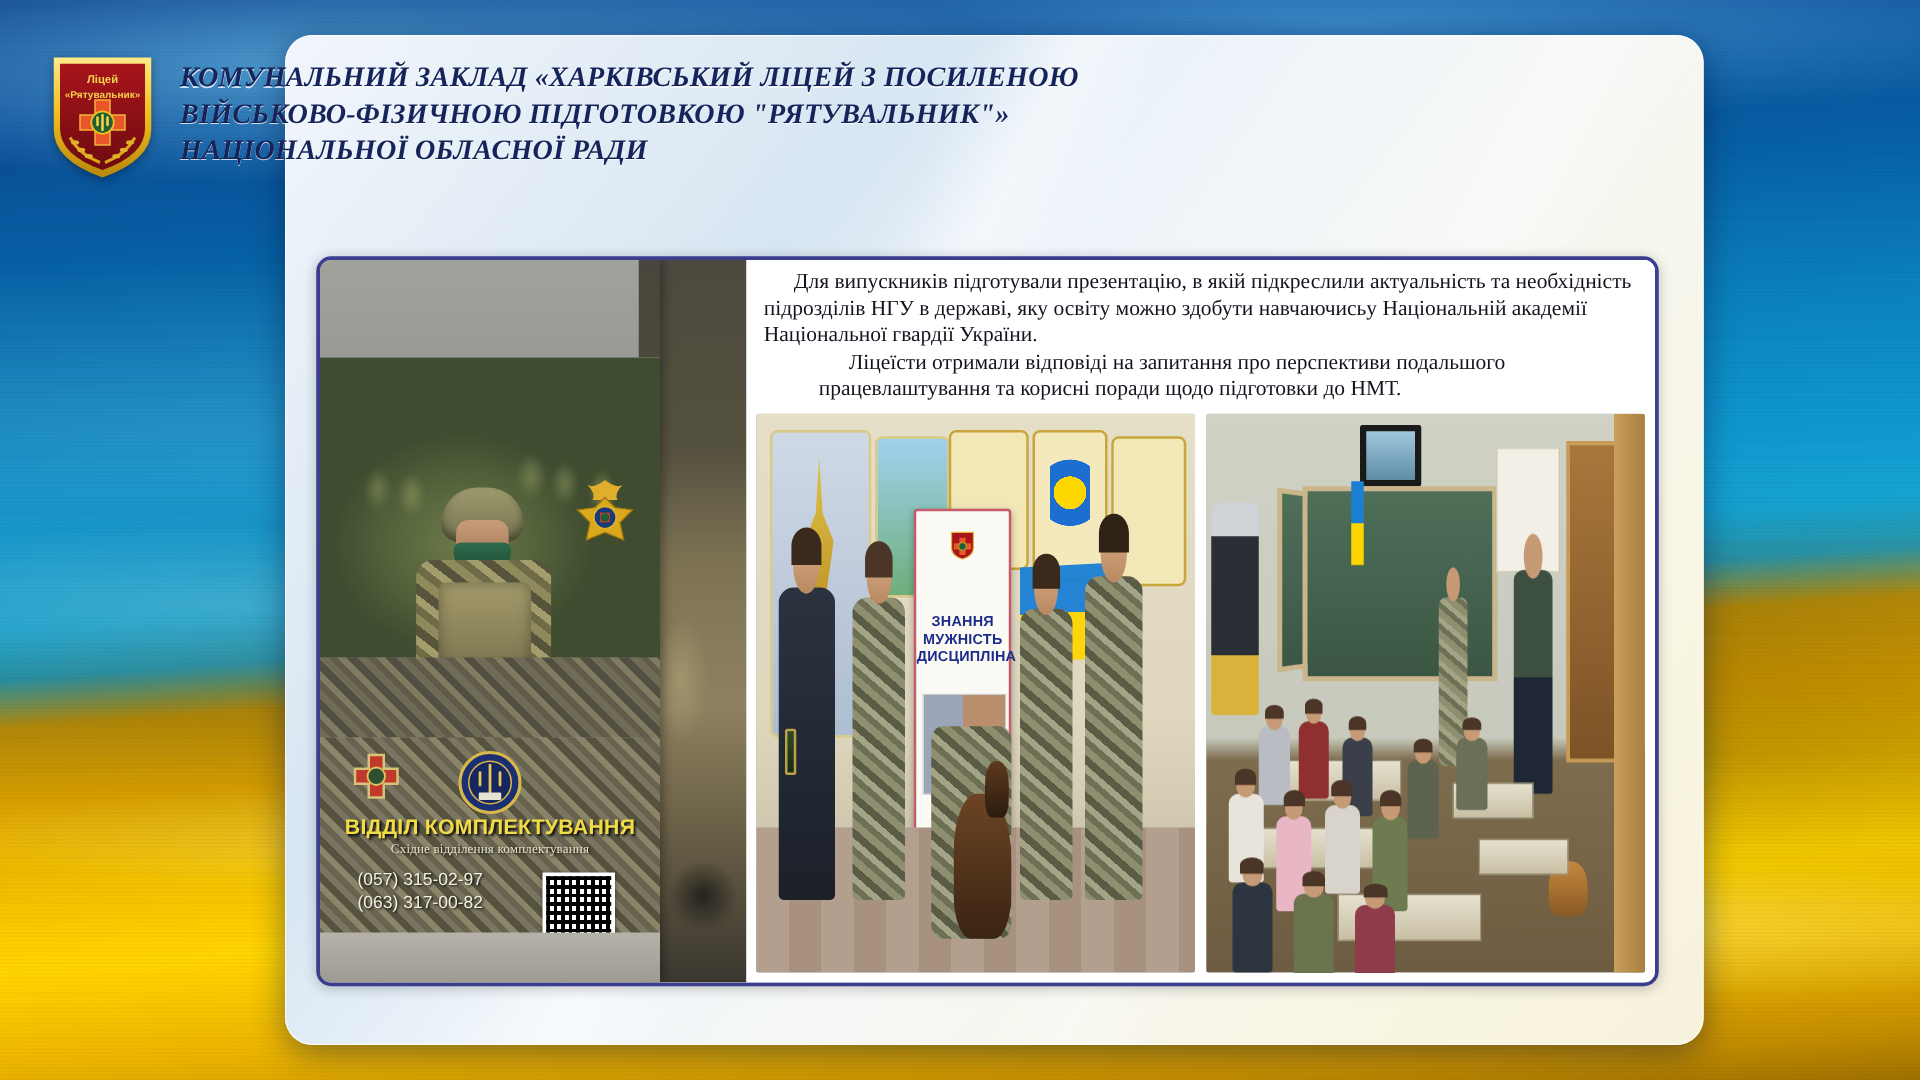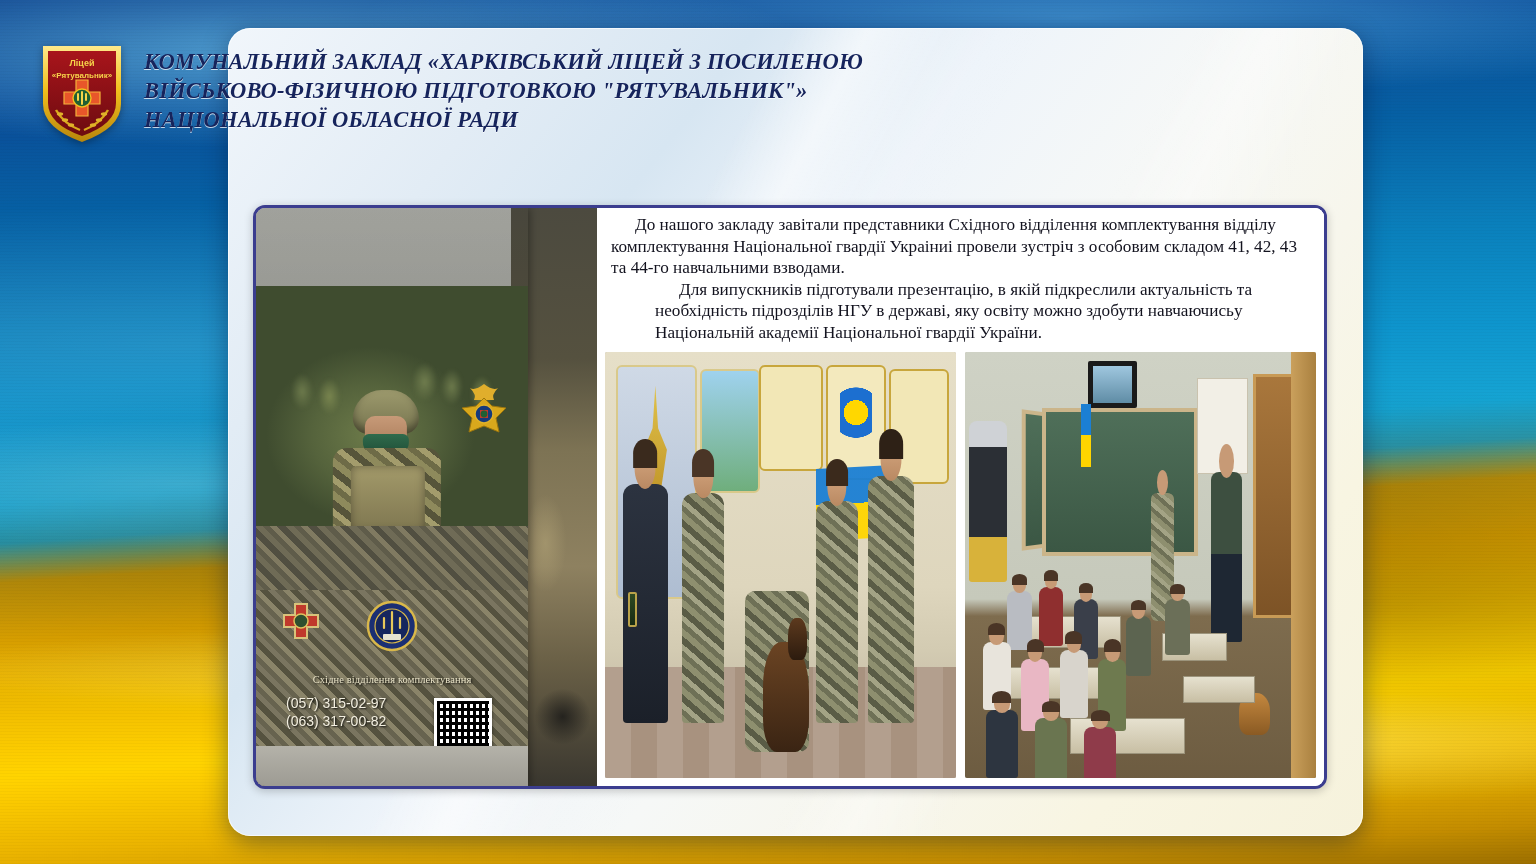"До нашого закладу завітали представники" p.para { html: <p>До нашого закладу завітали представники Східного відділення комплектування відділу комплектування Національної гвардії Украіниі провели зустріч з особовим складом 41, 42, 43 та 44-го навчальними взводами.</p> -> none }
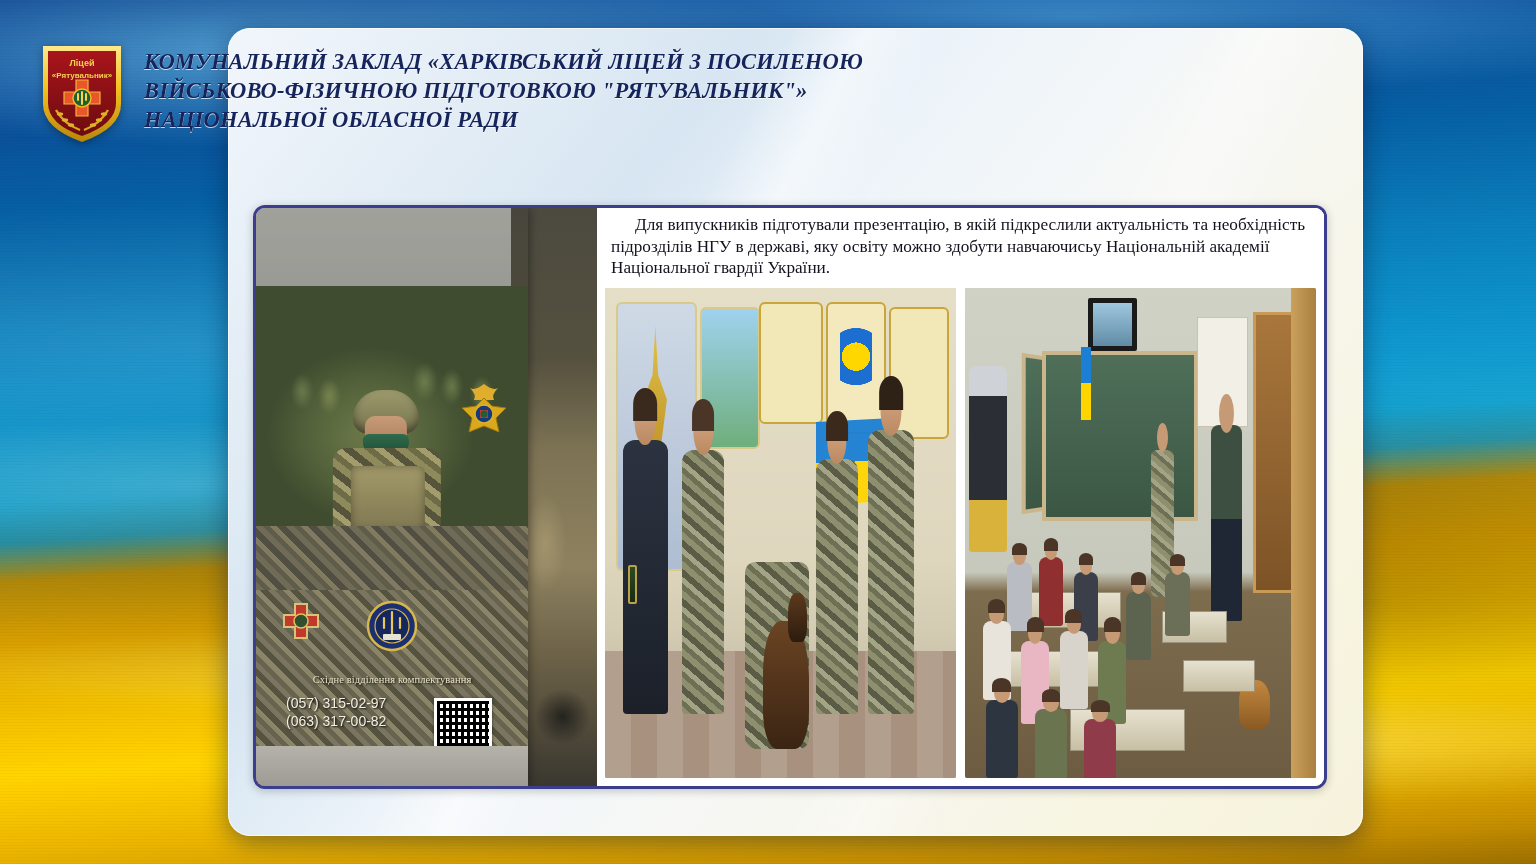"Ліцеїсти отримали відповіді на запитання" p.para { html: none -> <p>Ліцеїсти отримали відповіді на запитання про перспективи подальшого працевлаштування та корисні поради щодо підготовки до НМТ.</p> }
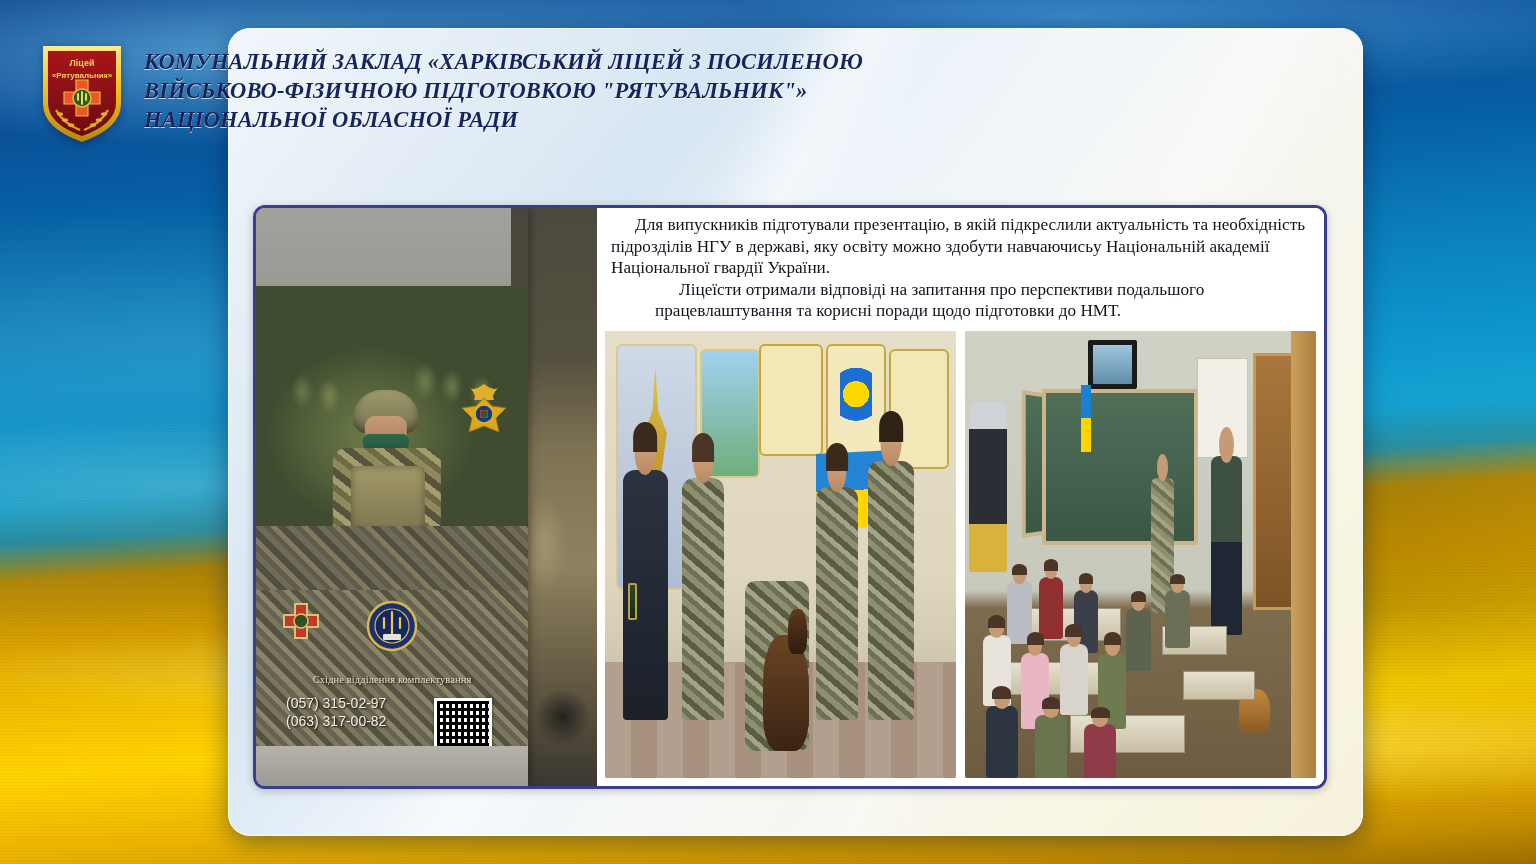"ЗНАННЯ" div.banner { html: none -> <div> <div> <svg> <path></path> <path></path> <circle></circle> </svg> </div> <div>ЗНАННЯ МУЖНІСТЬ ДИСЦИПЛІНА</div> <div></div> </div> }
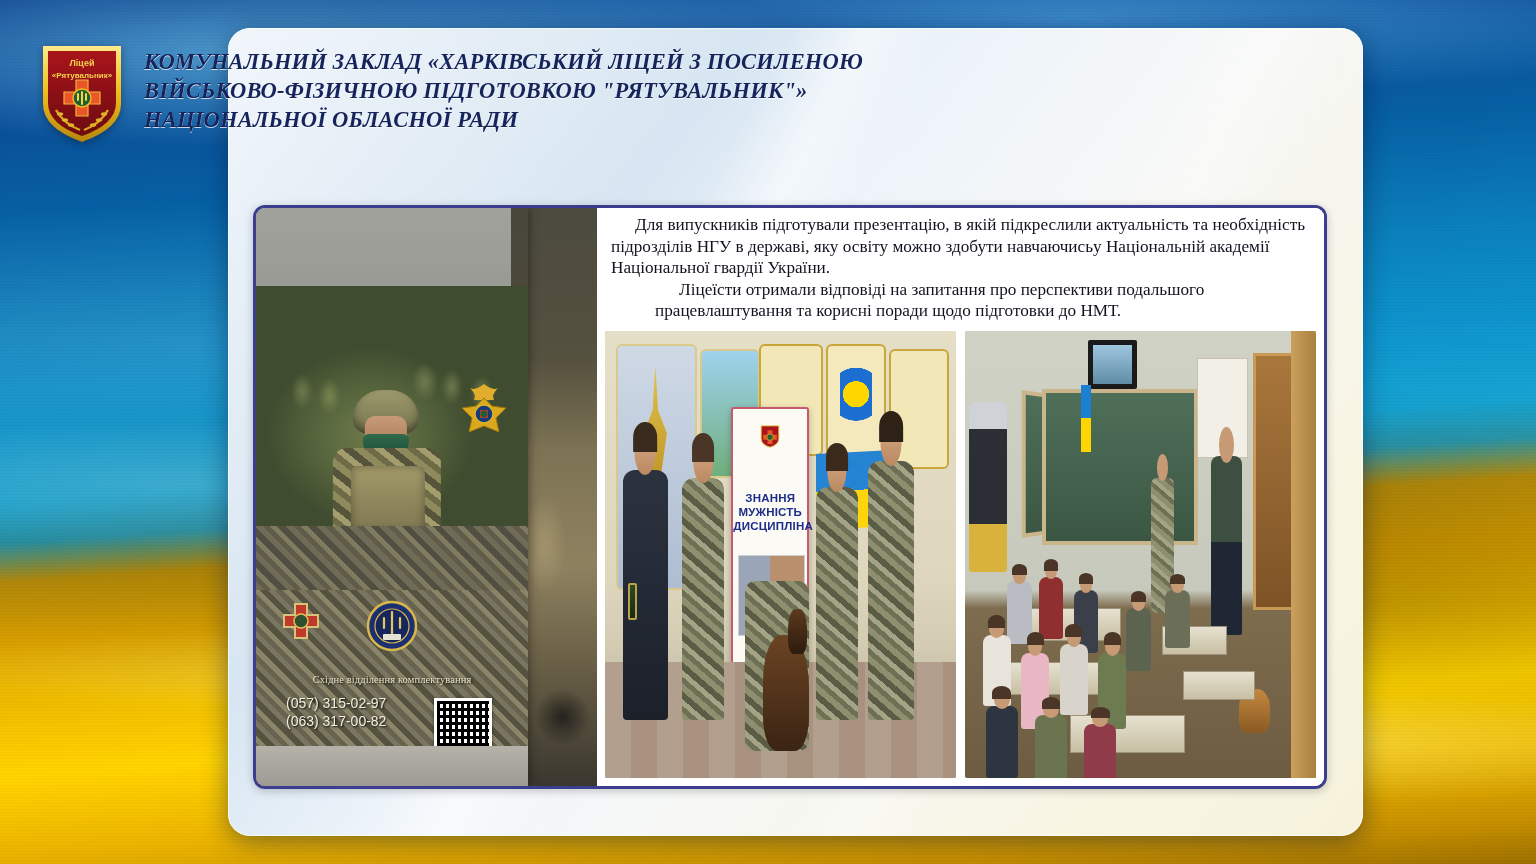"ВІДДІЛ КОМПЛЕКТУВАННЯ" div.foot-title { html: none -> <div>ВІДДІЛ КОМПЛЕКТУВАННЯ</div> }
